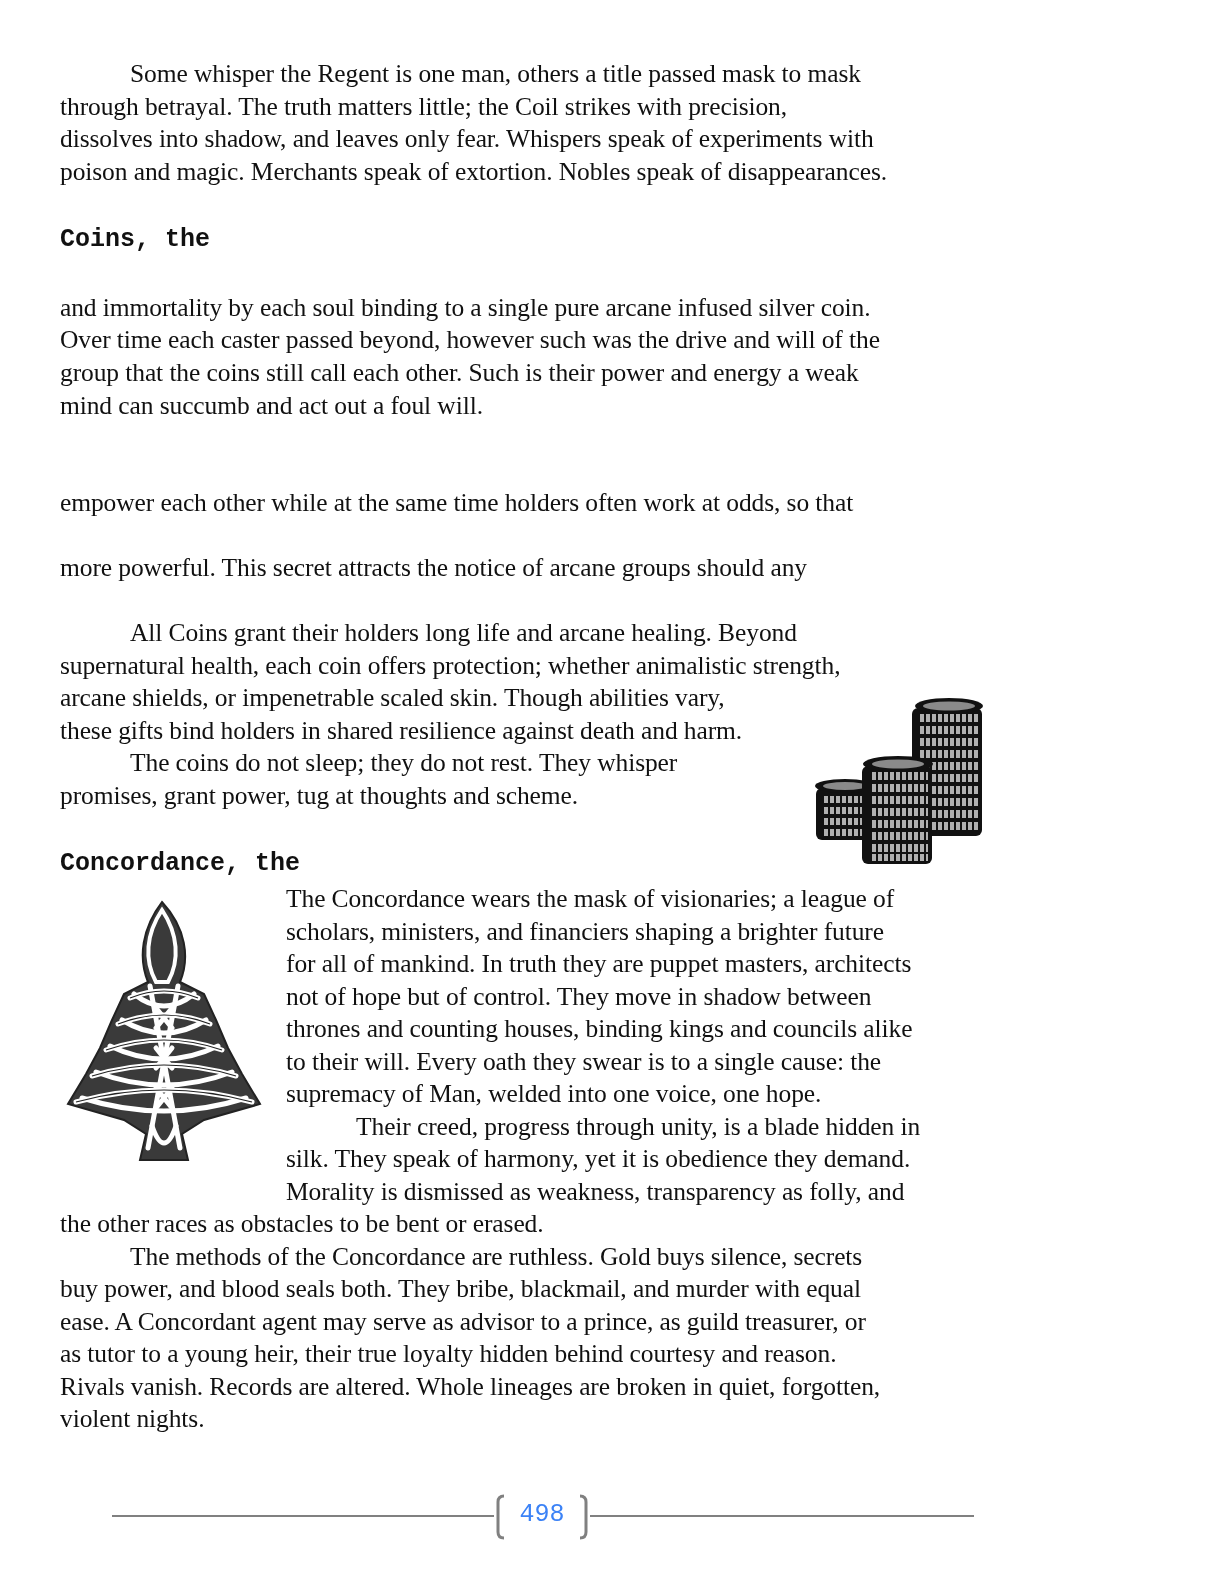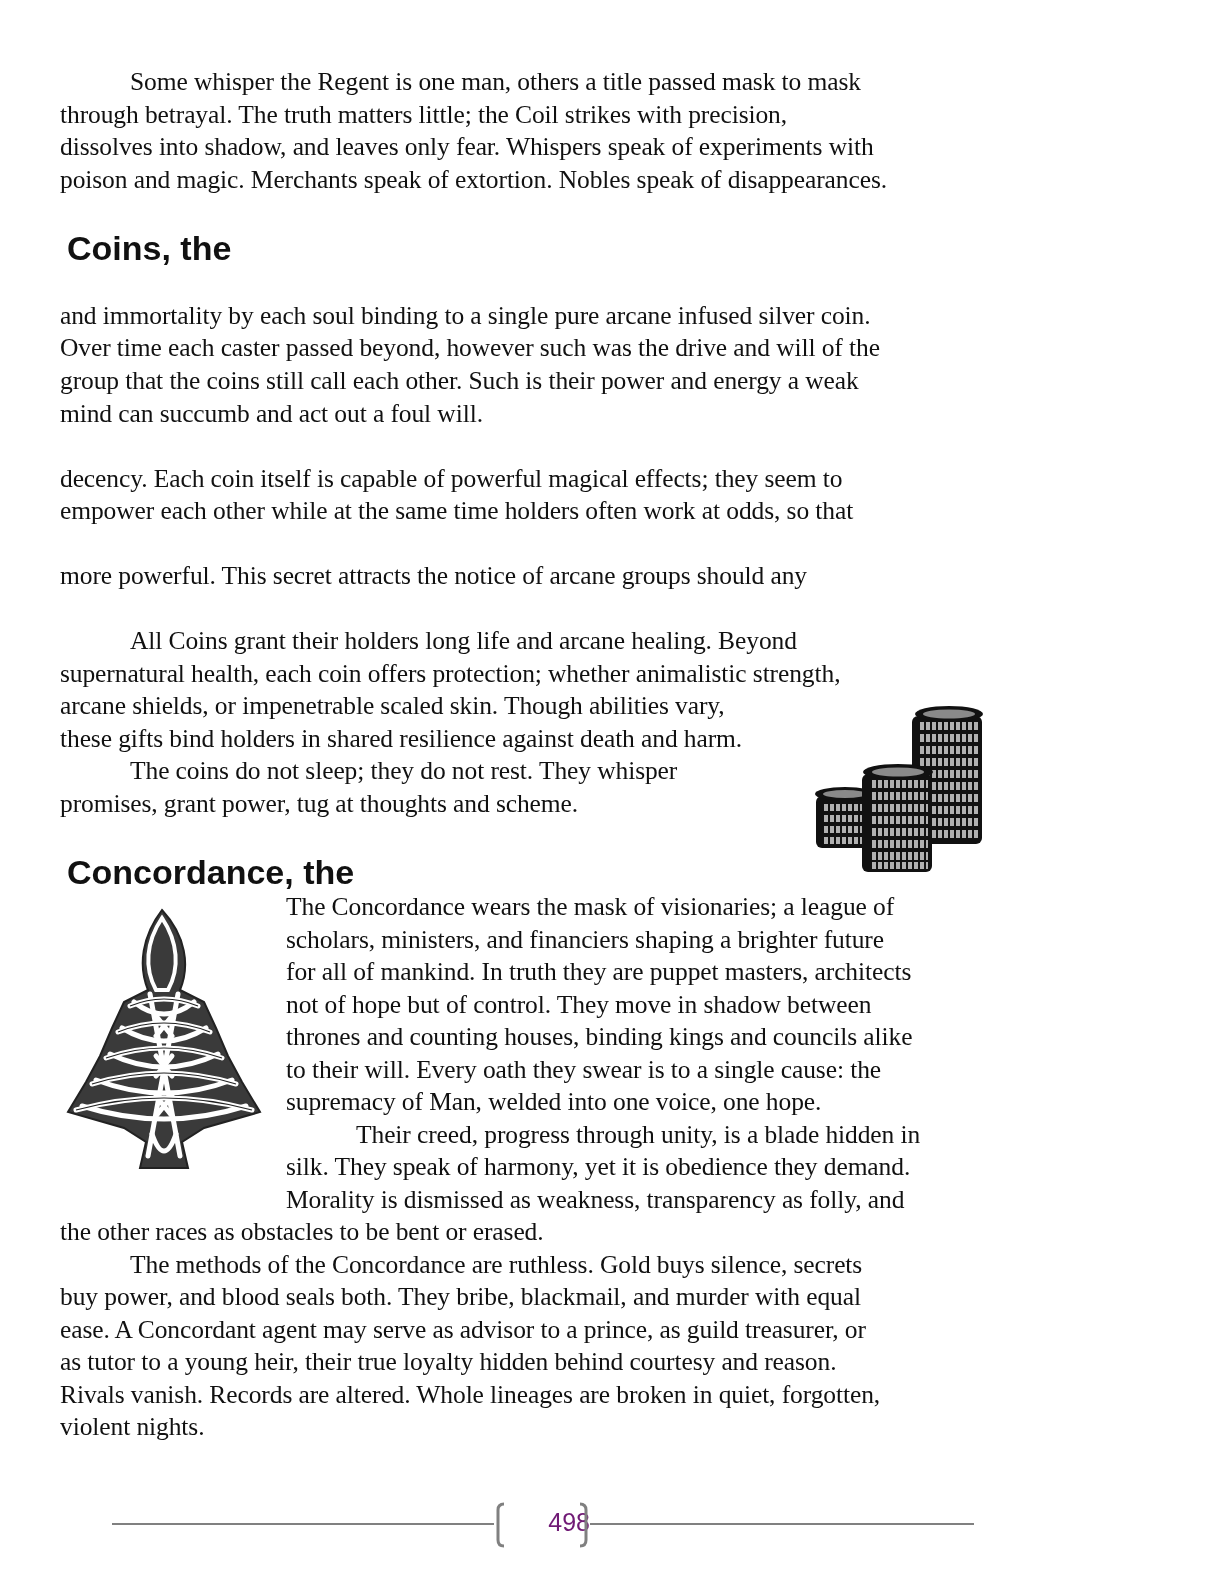"Some whisper the Regent is" .page { top: 8px -> 0 }
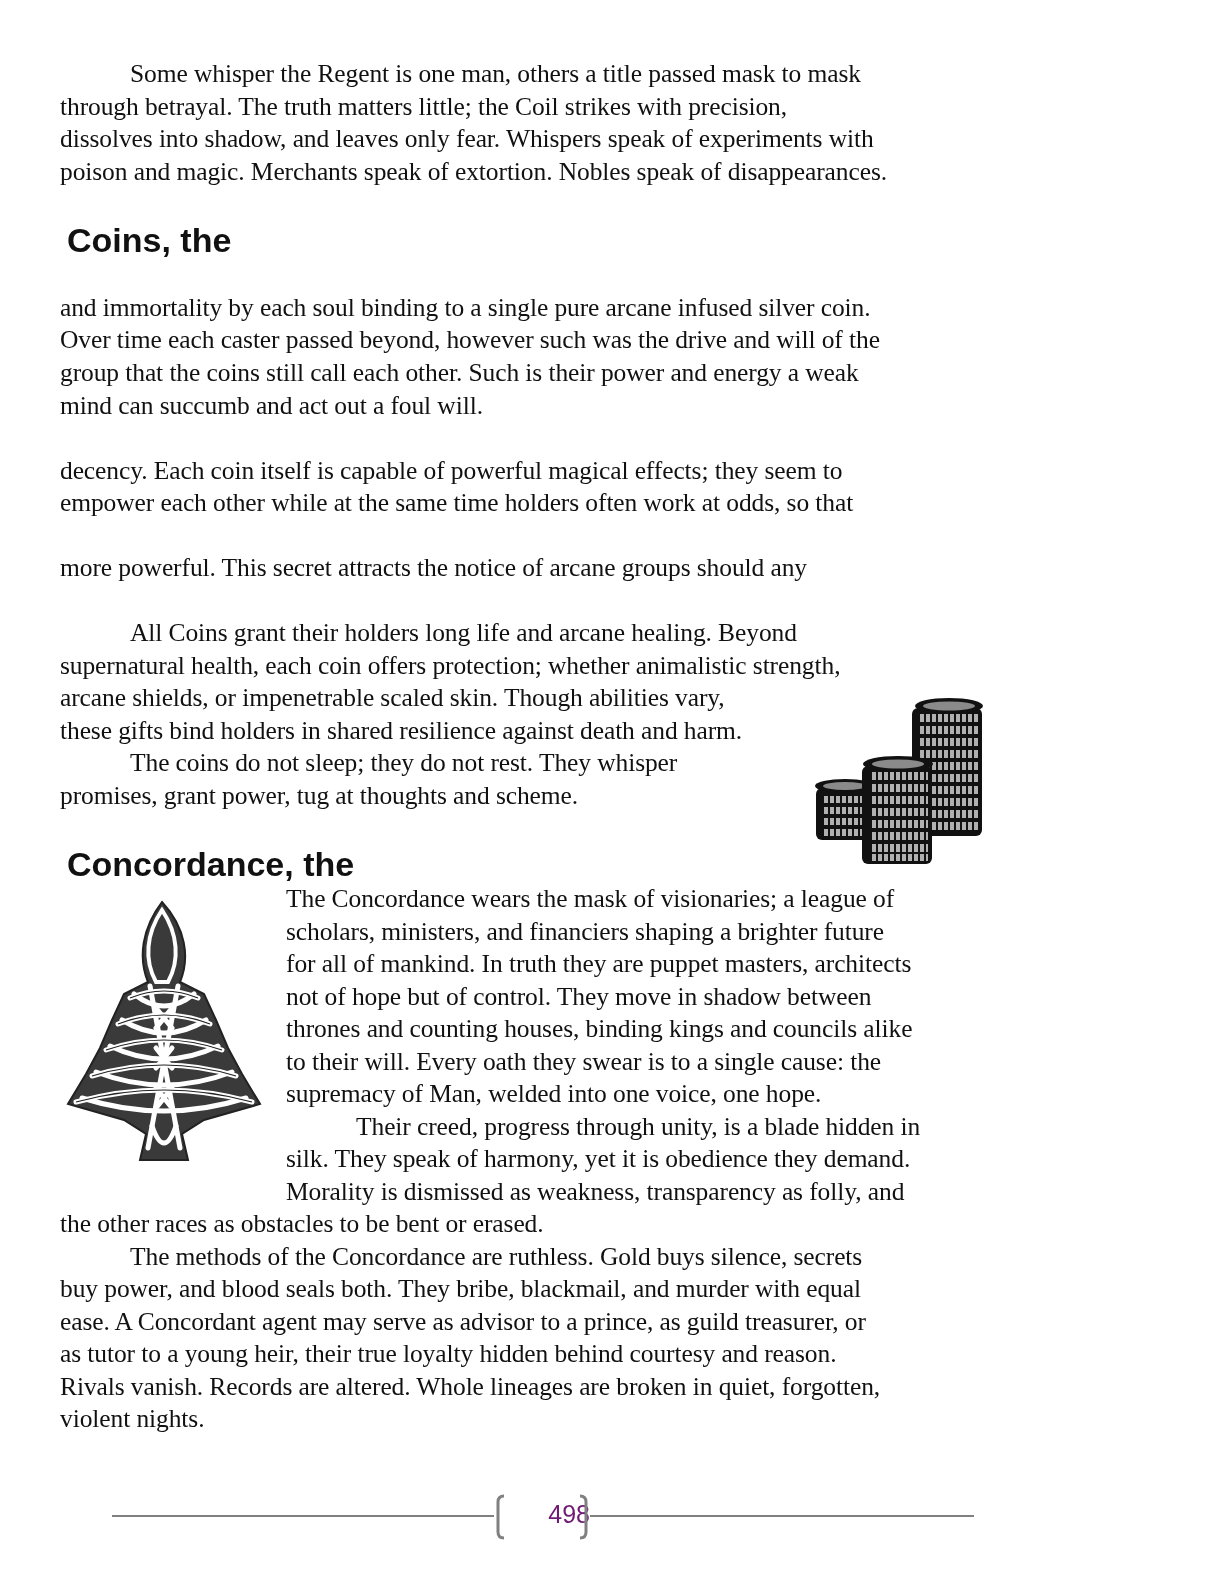"Coins, the" .heading { font-family: Liberation Sans, sans-serif -> Liberation Mono, monospace; font-size: 34px -> 25px; margin-left: 7px -> none }
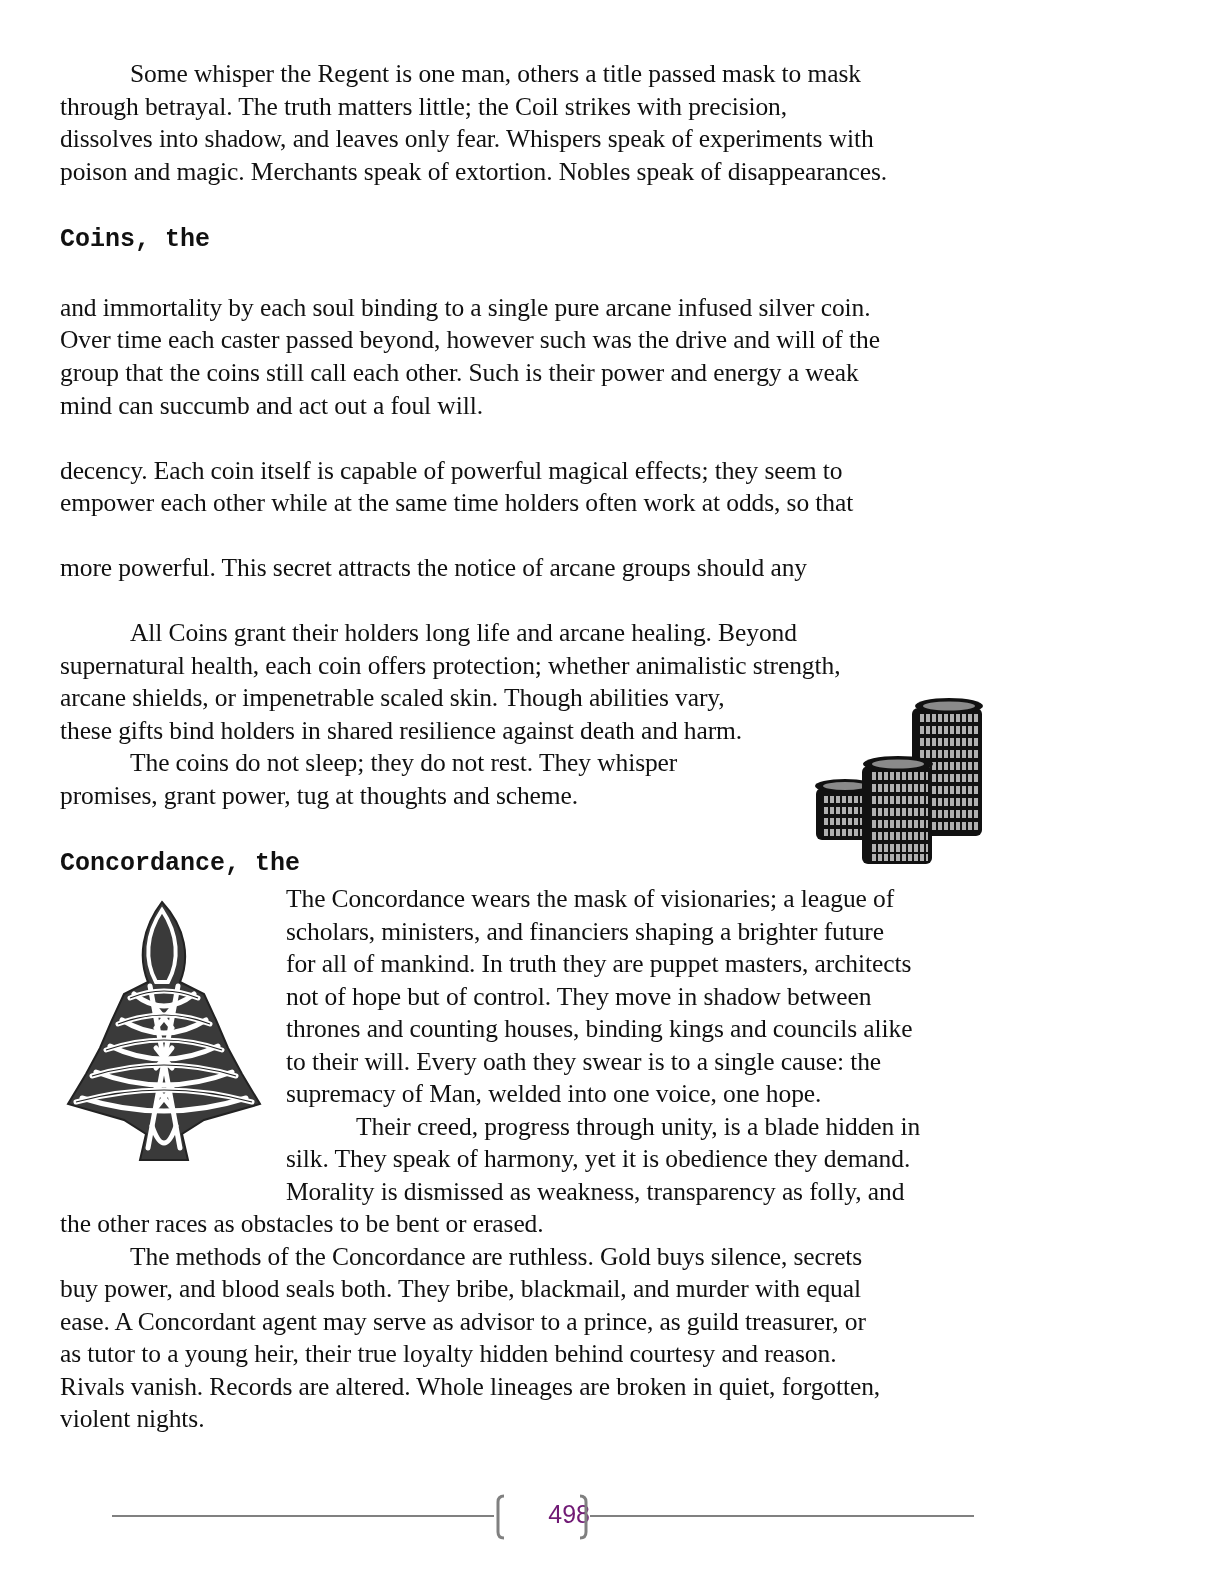"decency. Each coin itself is" div.line { html: <div>decency. Each coin itself is capable of powerful magical effects; they seem to</div> -> none }
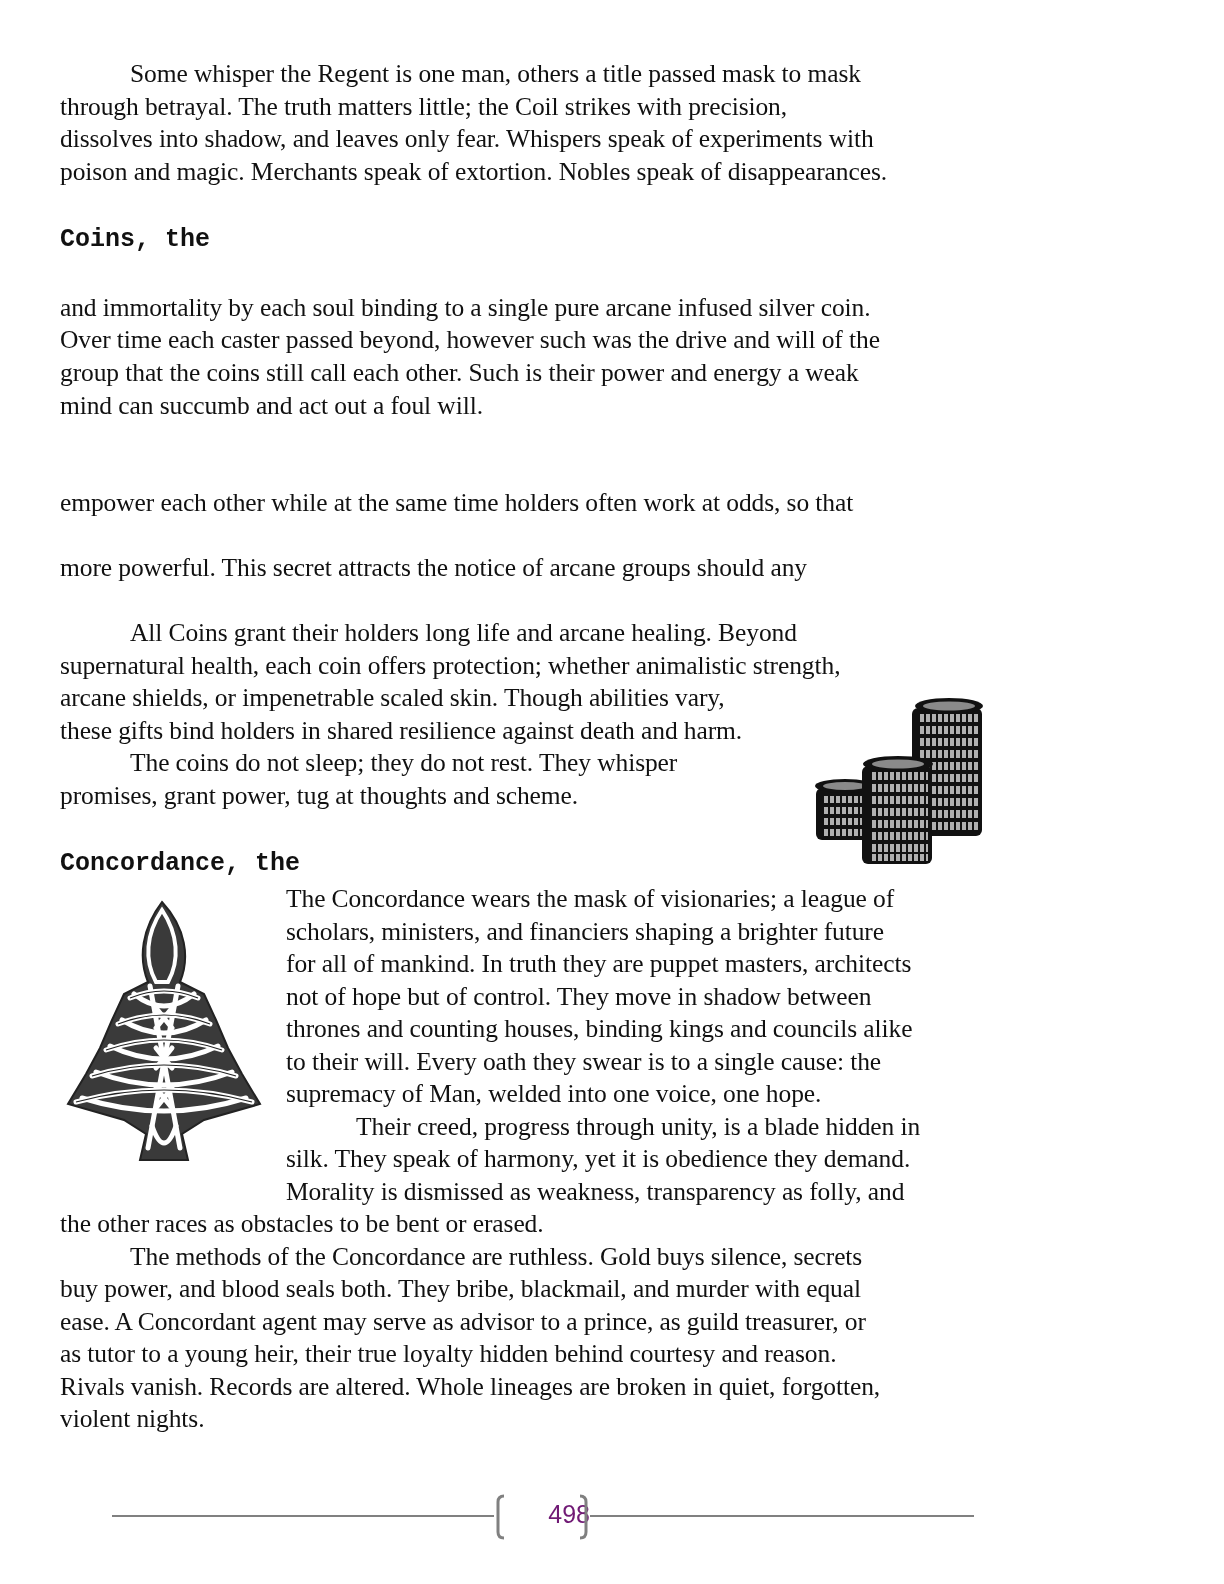"498" .page-num { color: #701a75 -> #3b82f6; font-family: Liberation Sans, sans-serif -> Liberation Mono, monospace; text-align: right -> center }
